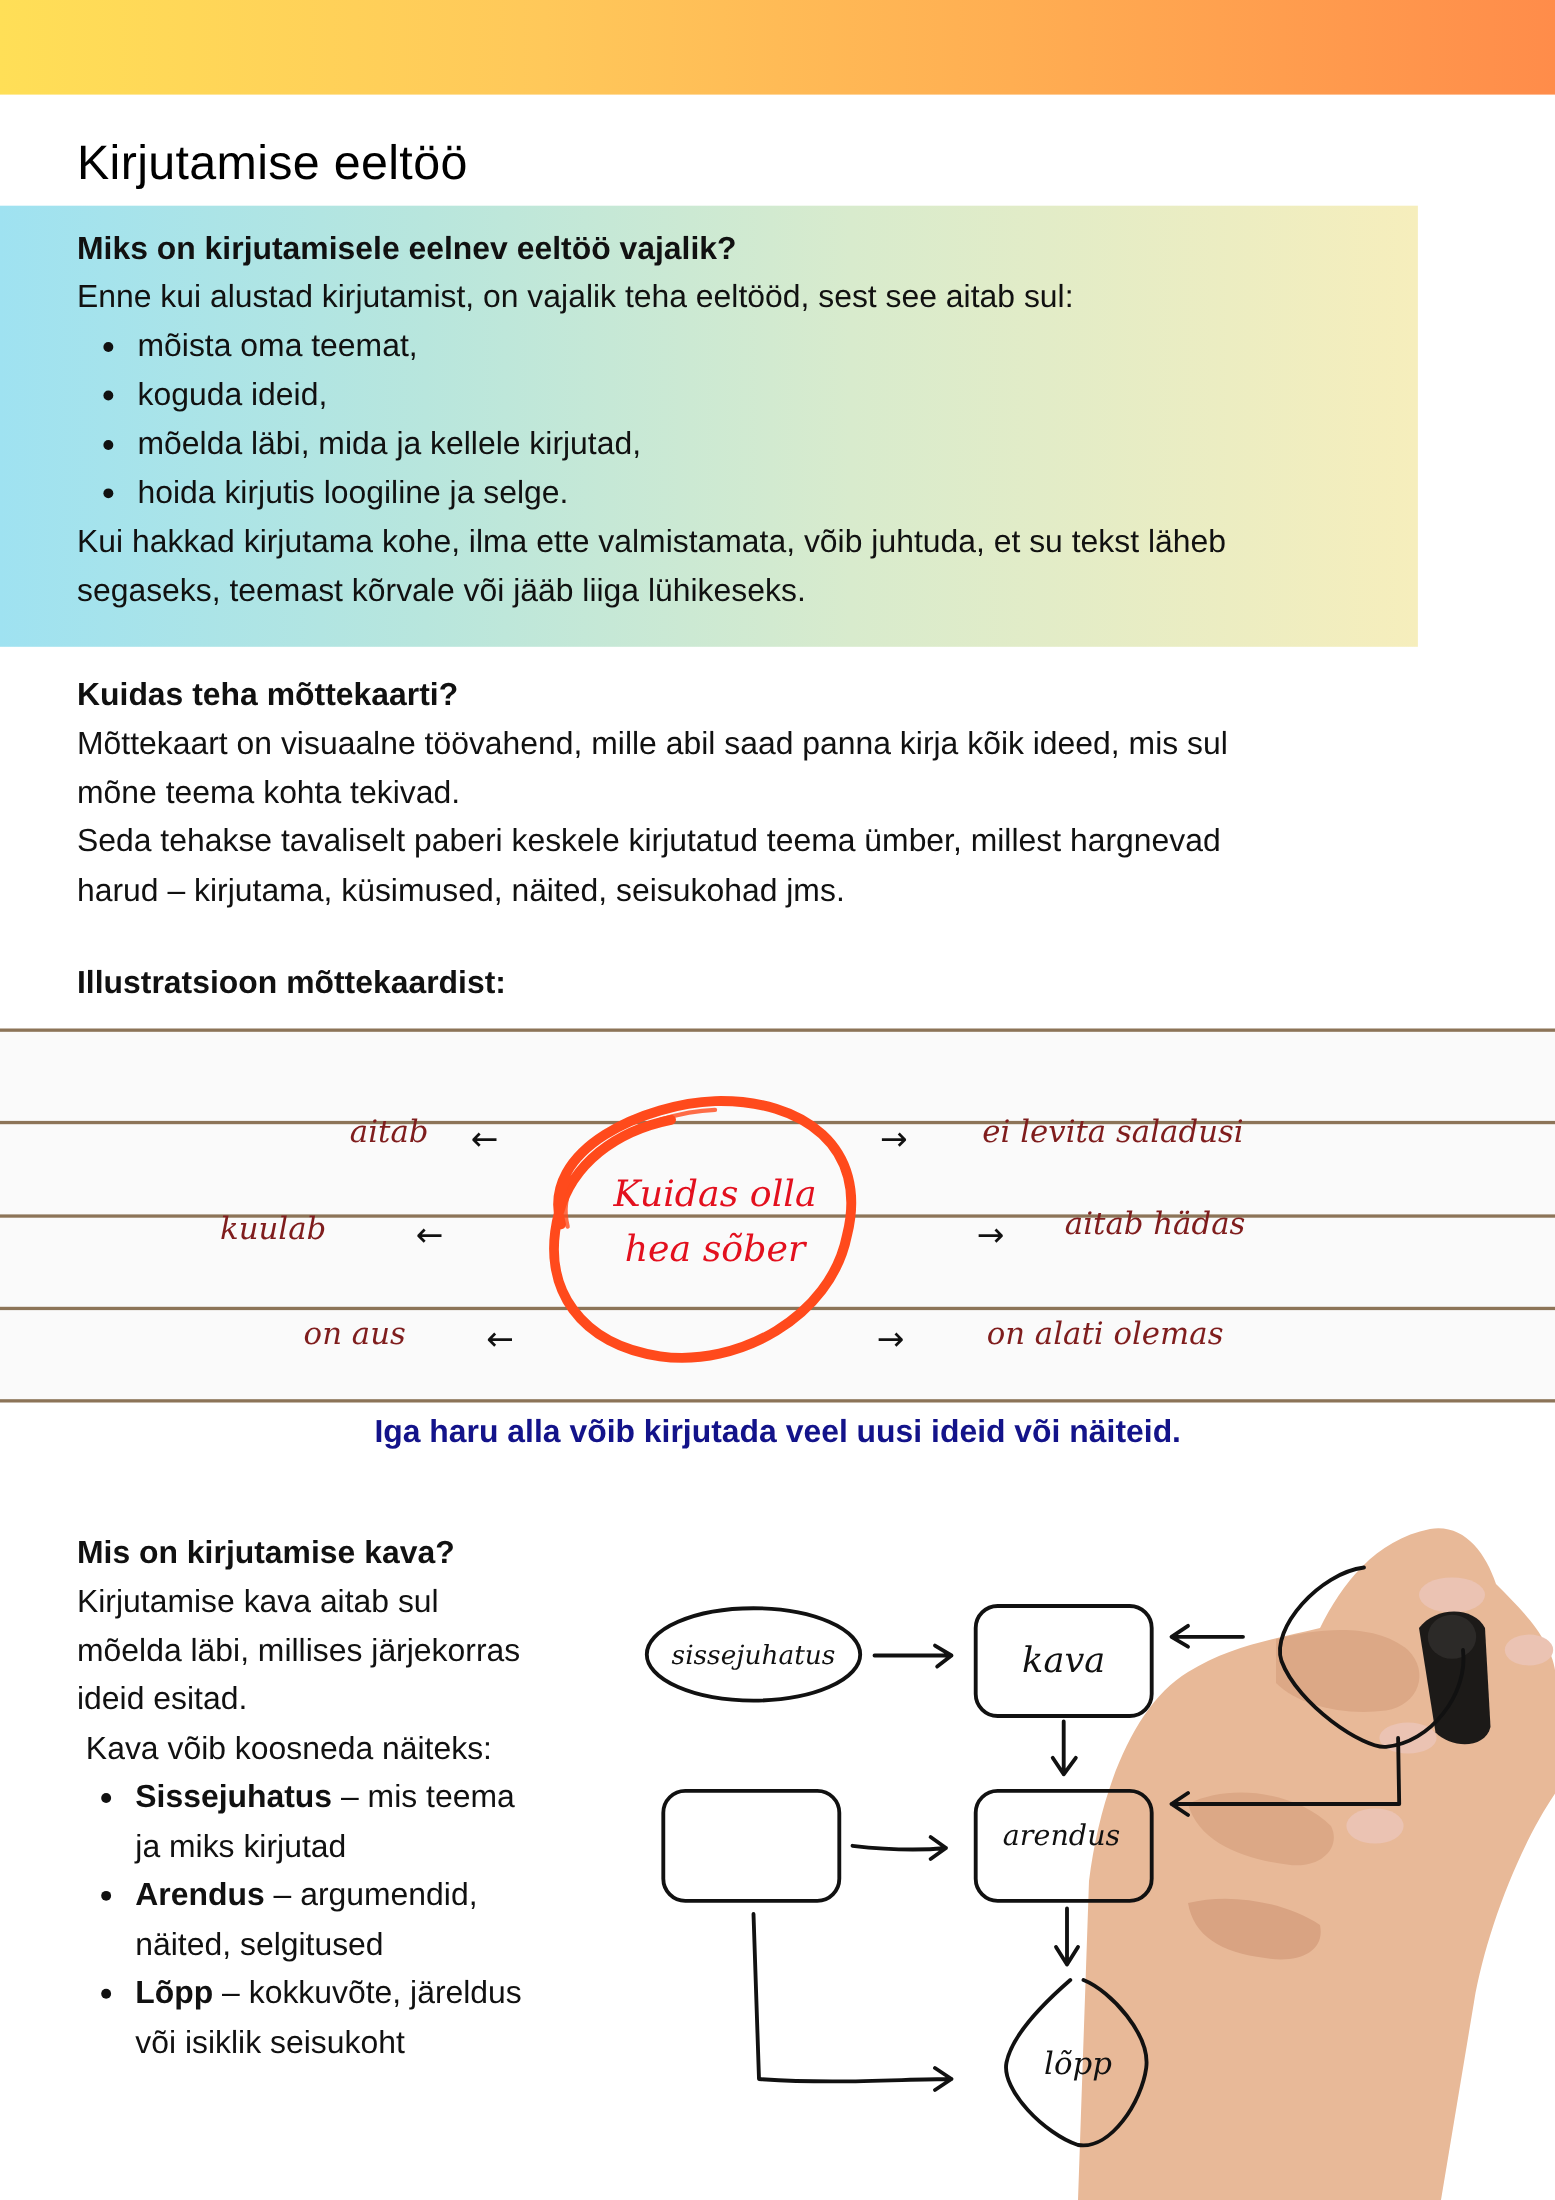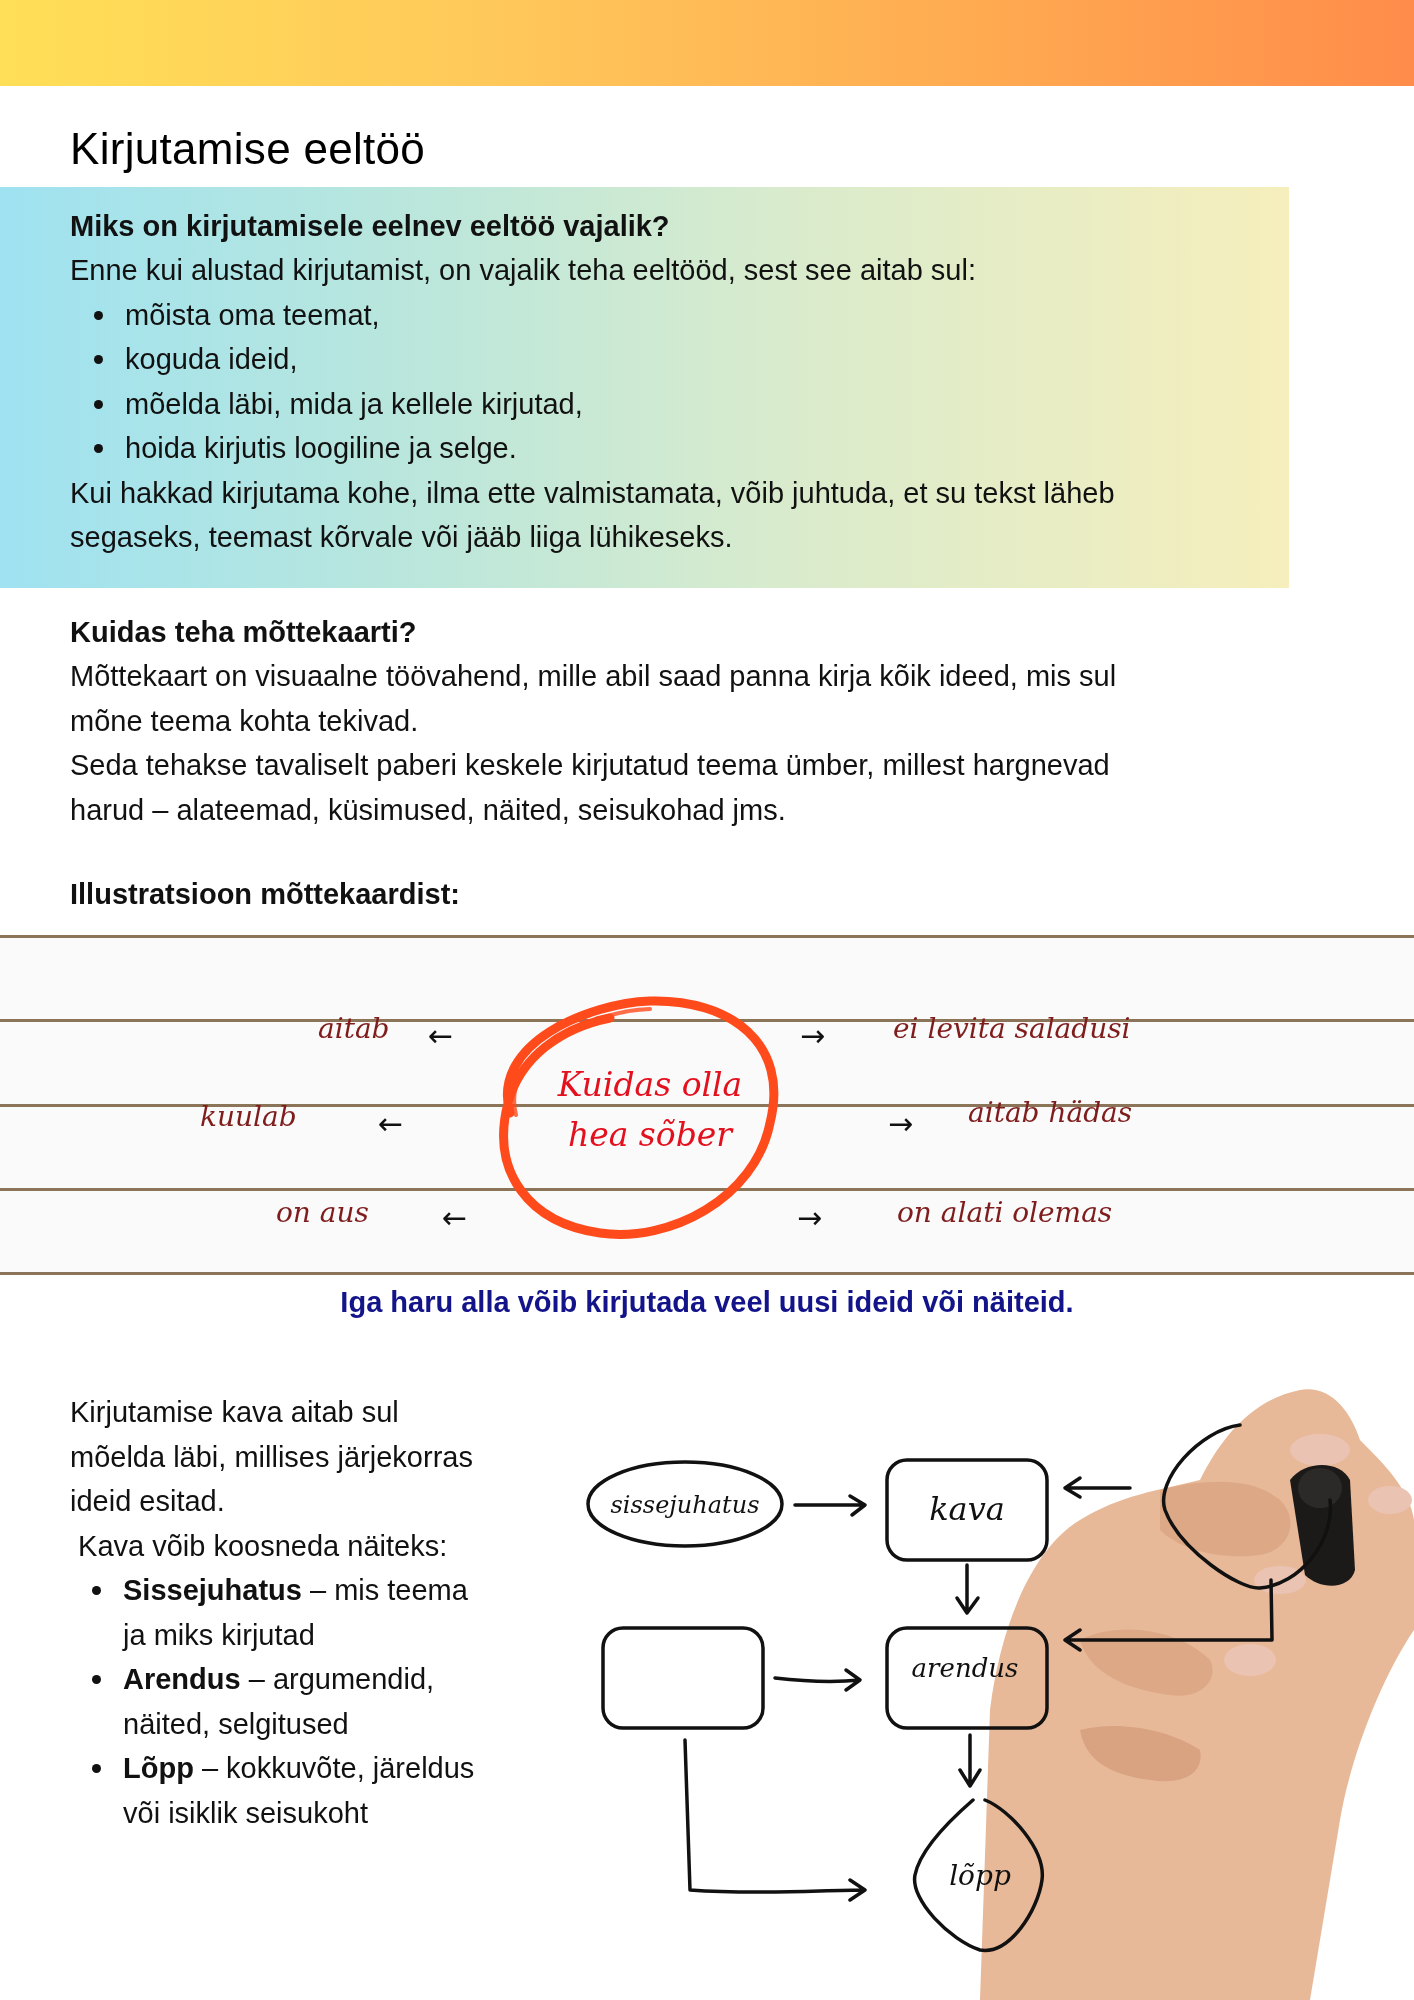"harud – alateemad, küsimused, näited," div.p { text: alateemad -> kirjutama }
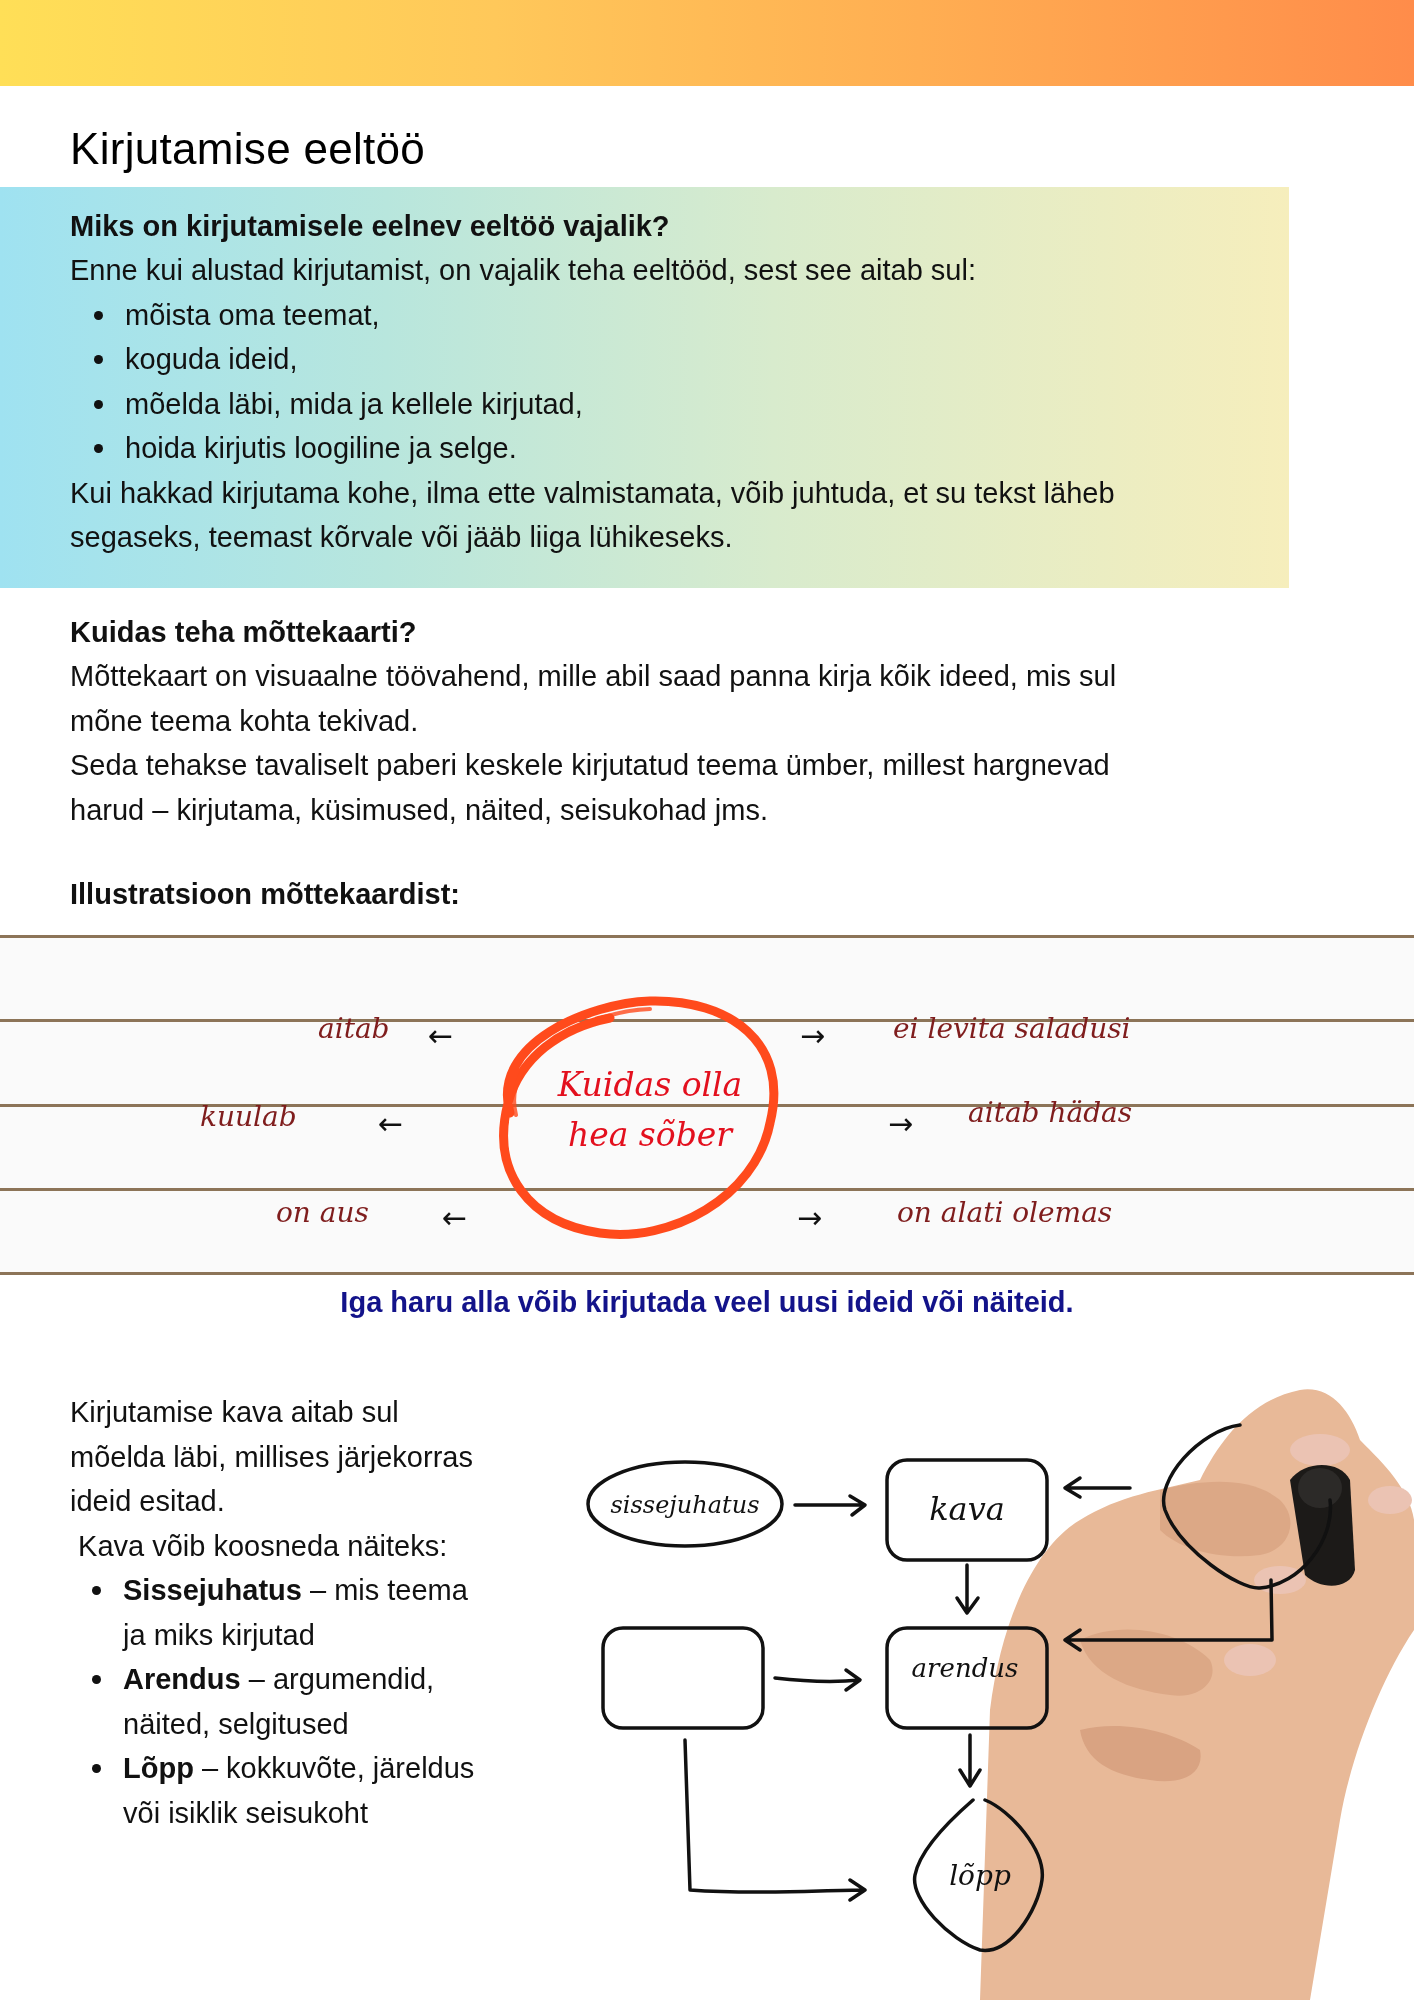"Mis on kirjutamise kava?" div.h2 { html: none -> <div>Mis on kirjutamise kava?</div> }
